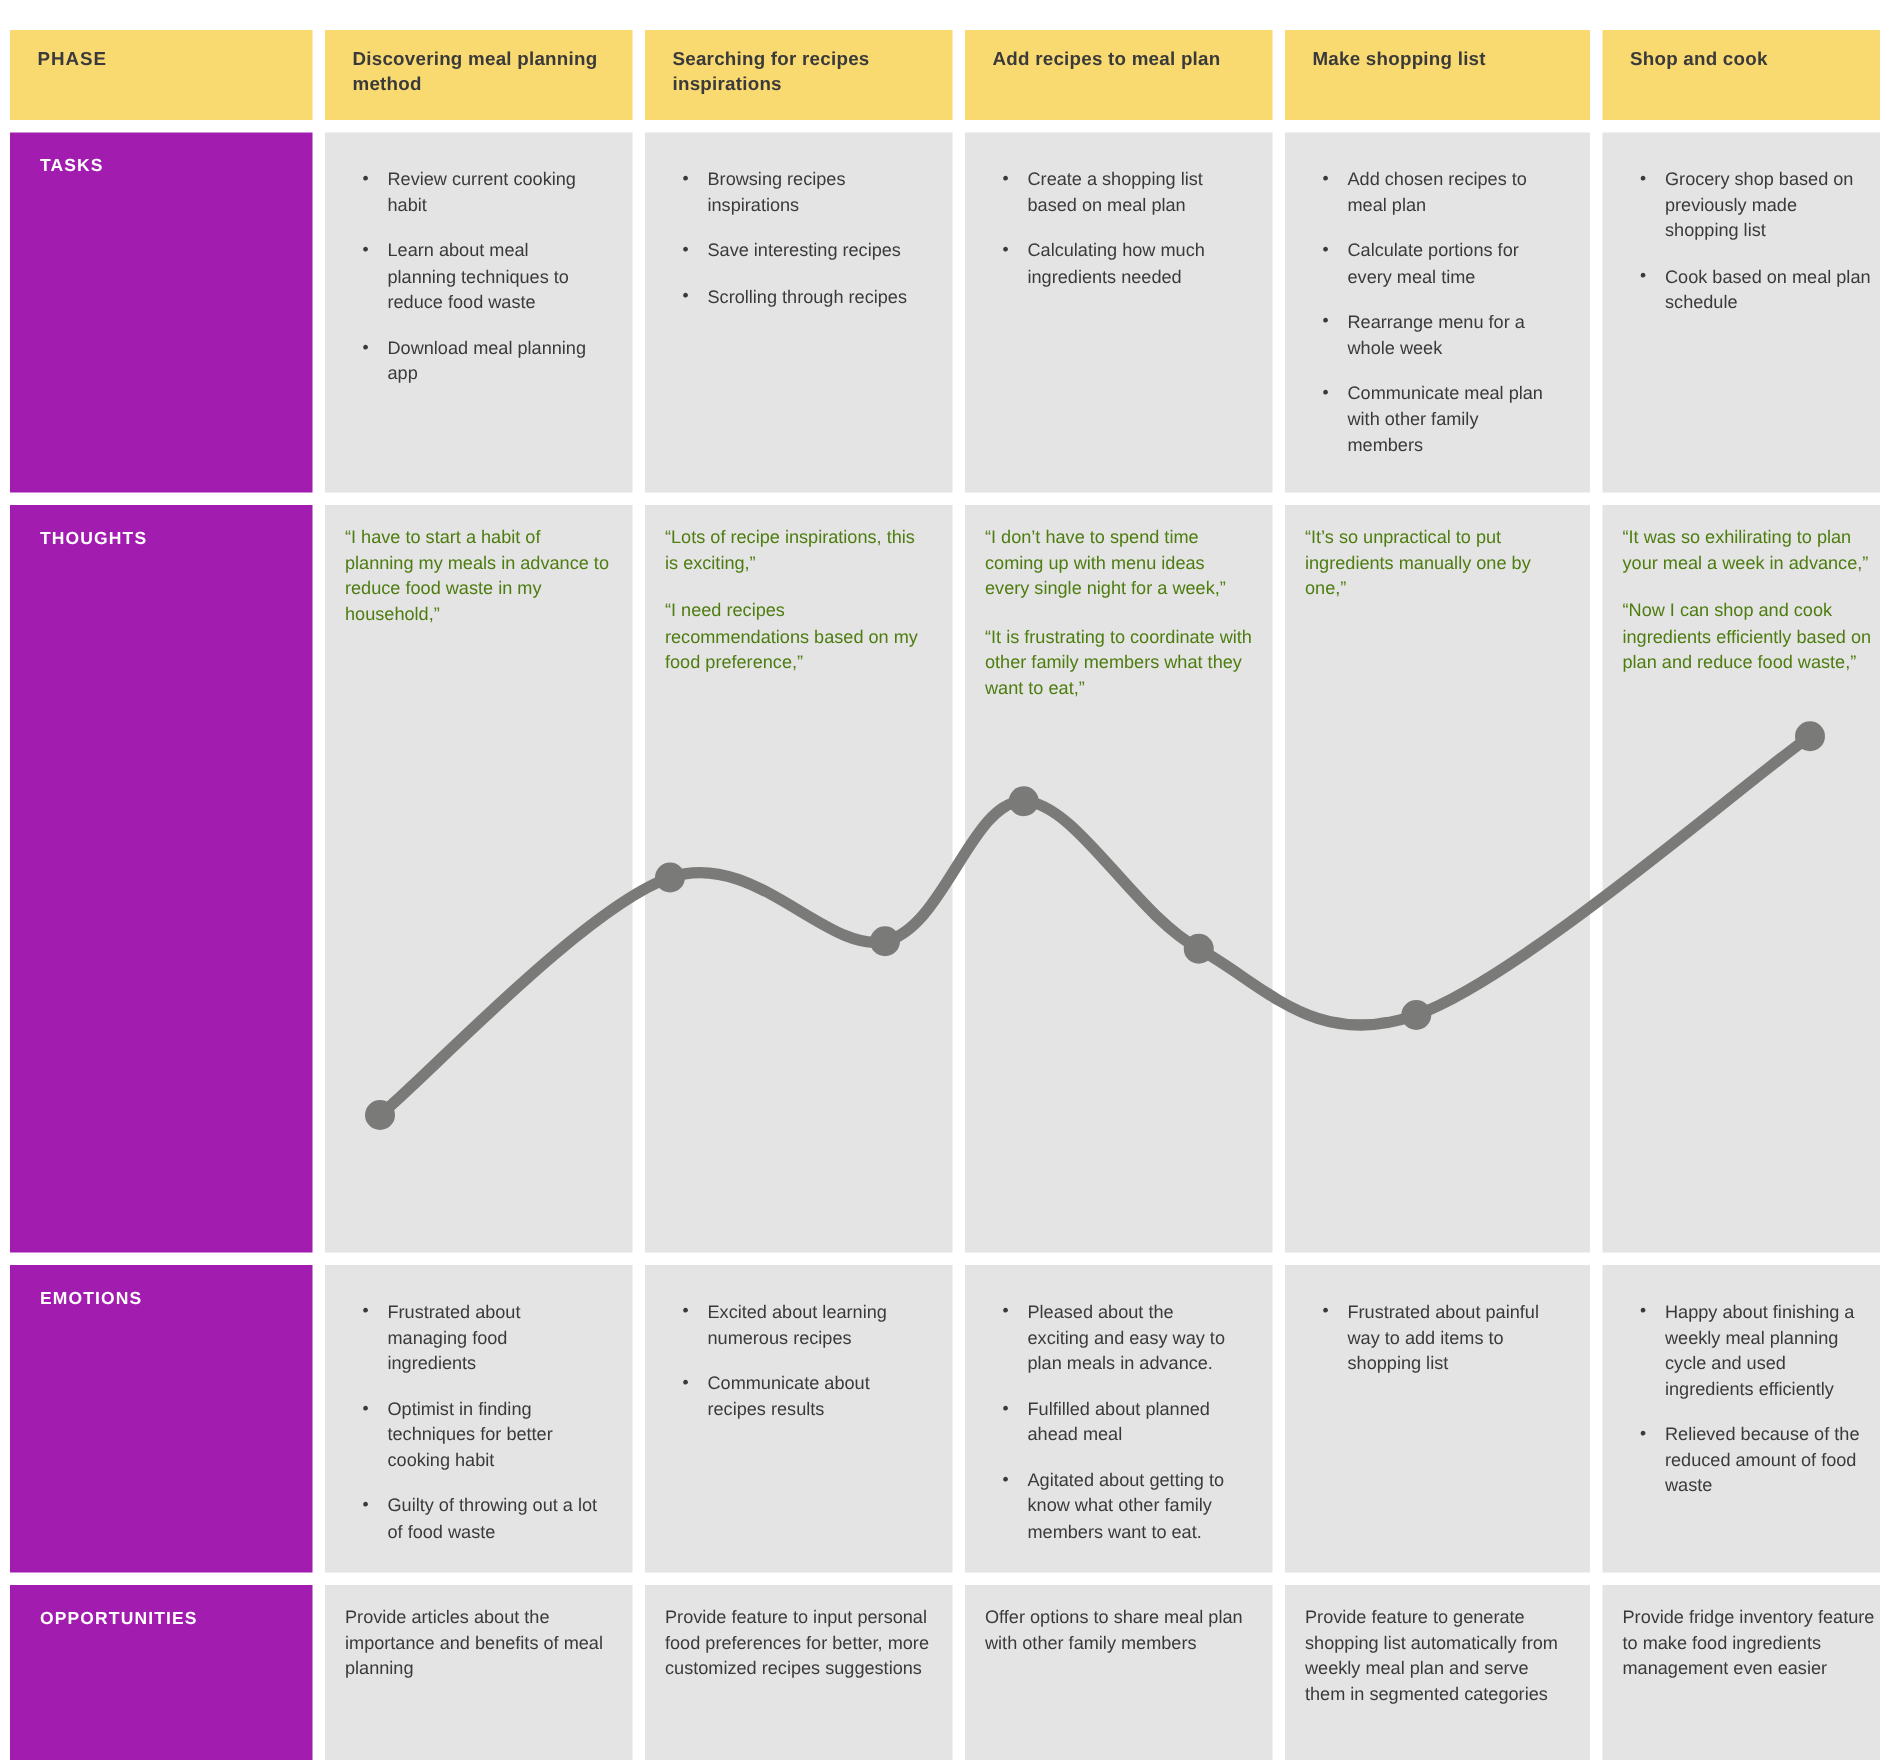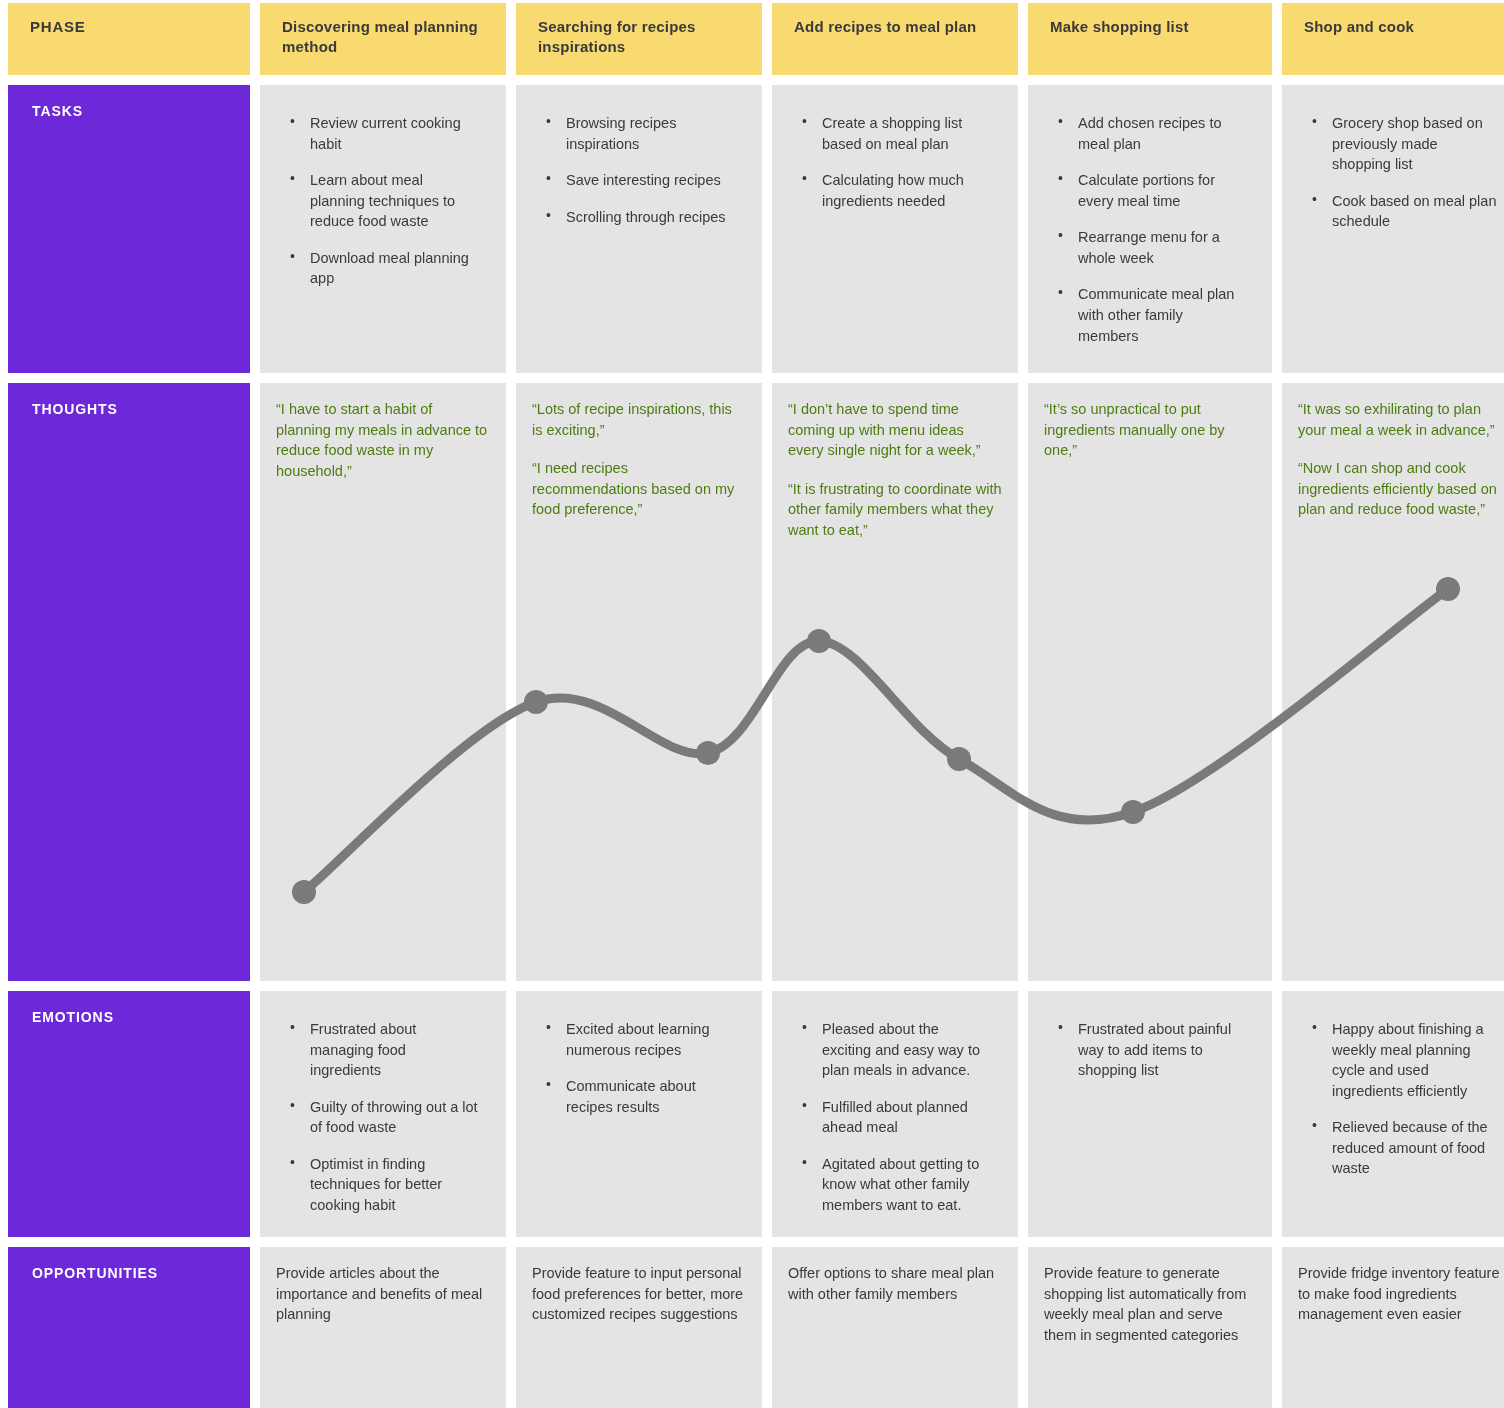"PHASE" #journey-map { padding: 3px 8px 12px 8px -> 24px 8px 12px 8px }
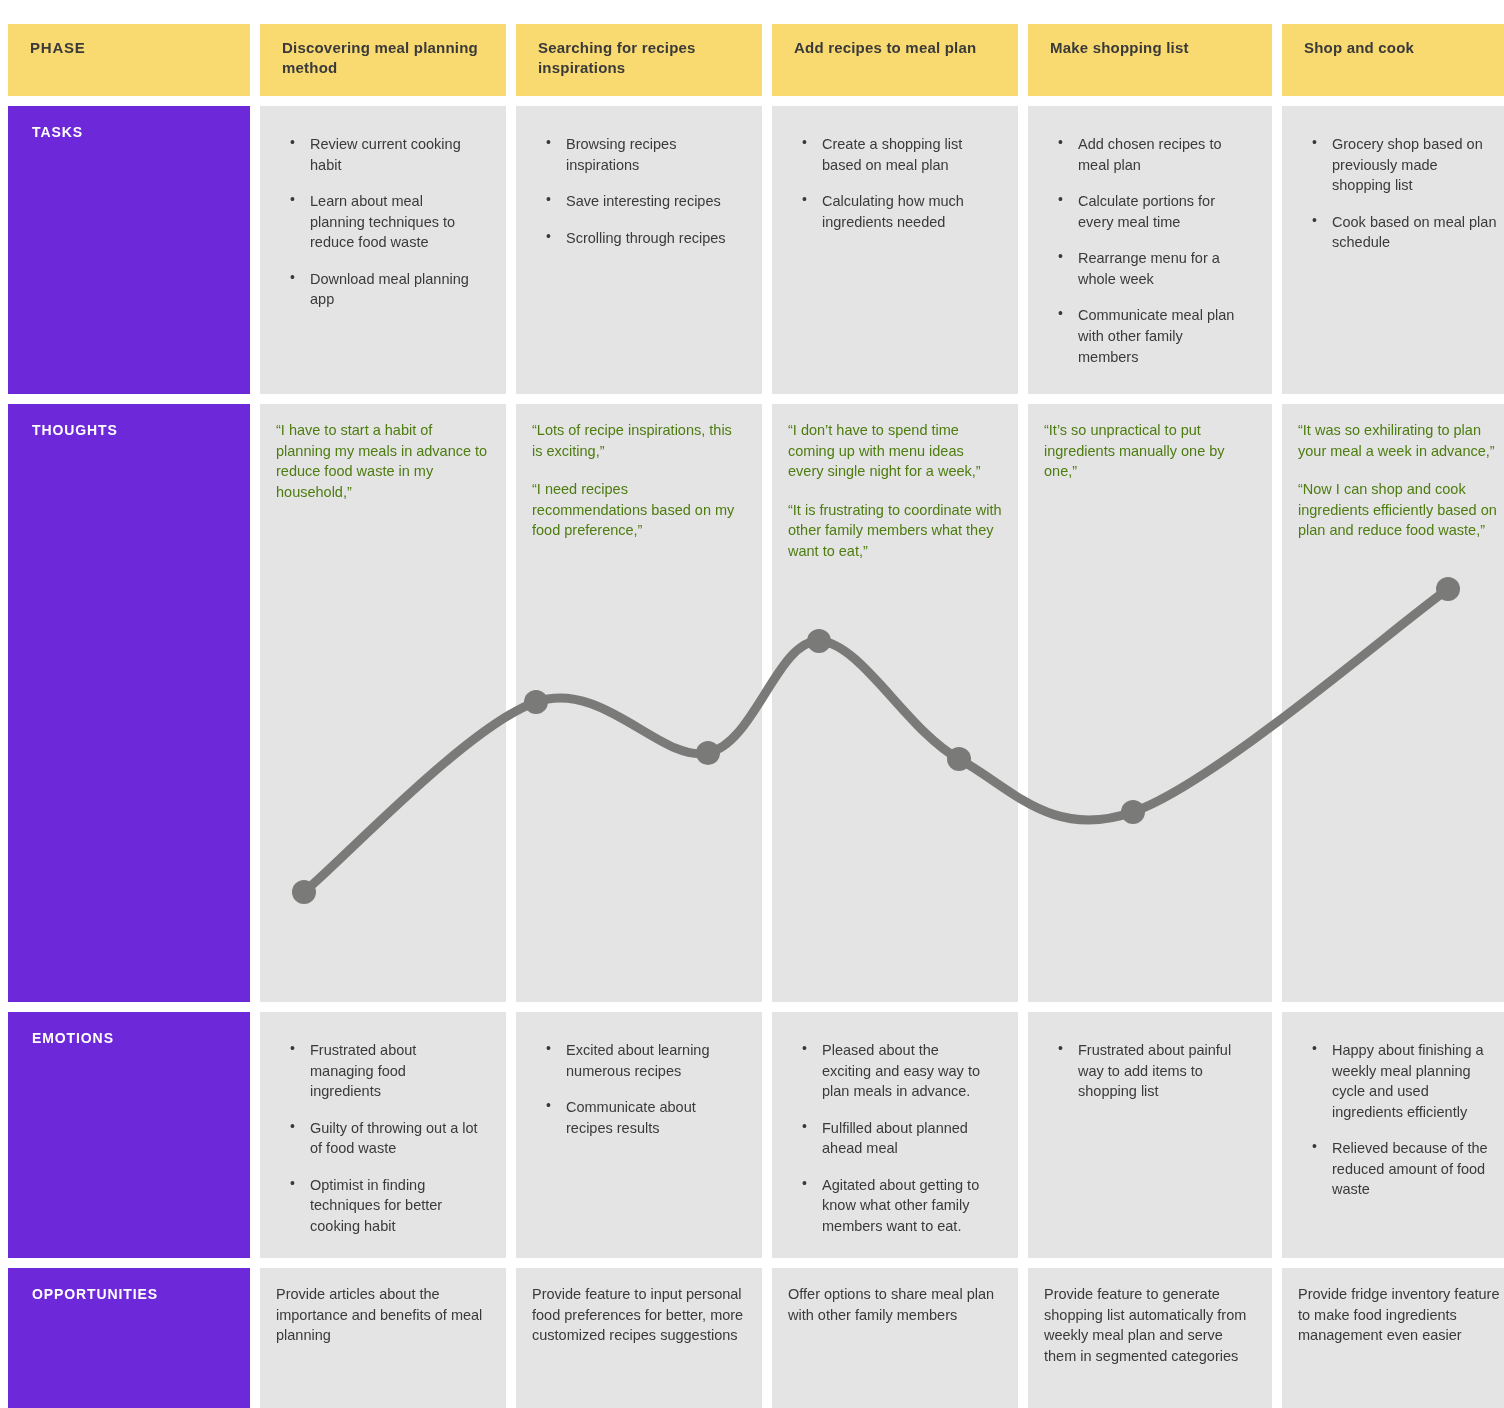"TASKS" .rowlabel { background: #6d28d9 -> #a21caf }
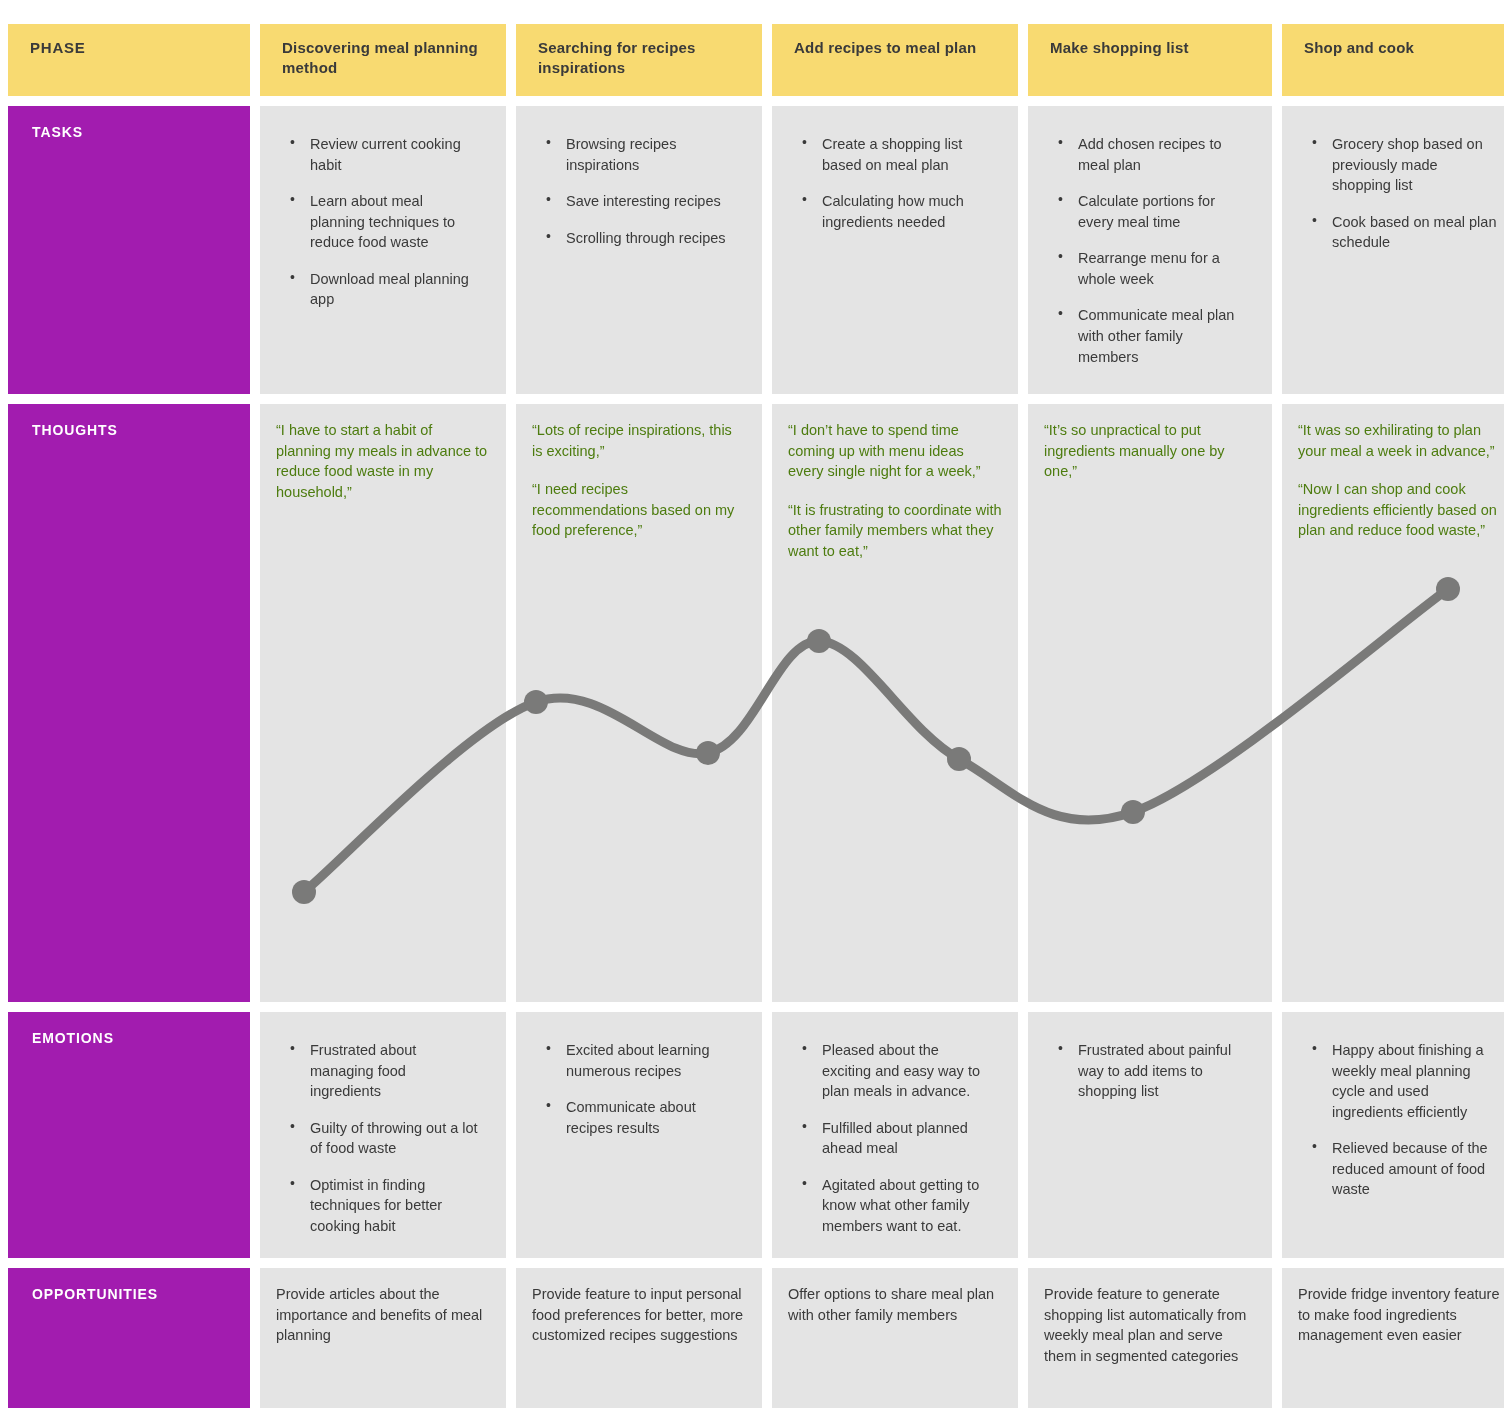"Guilty of throwing out a" li { order: before "Optimist in finding techniques for" -> after "Optimist in finding techniques for" }
